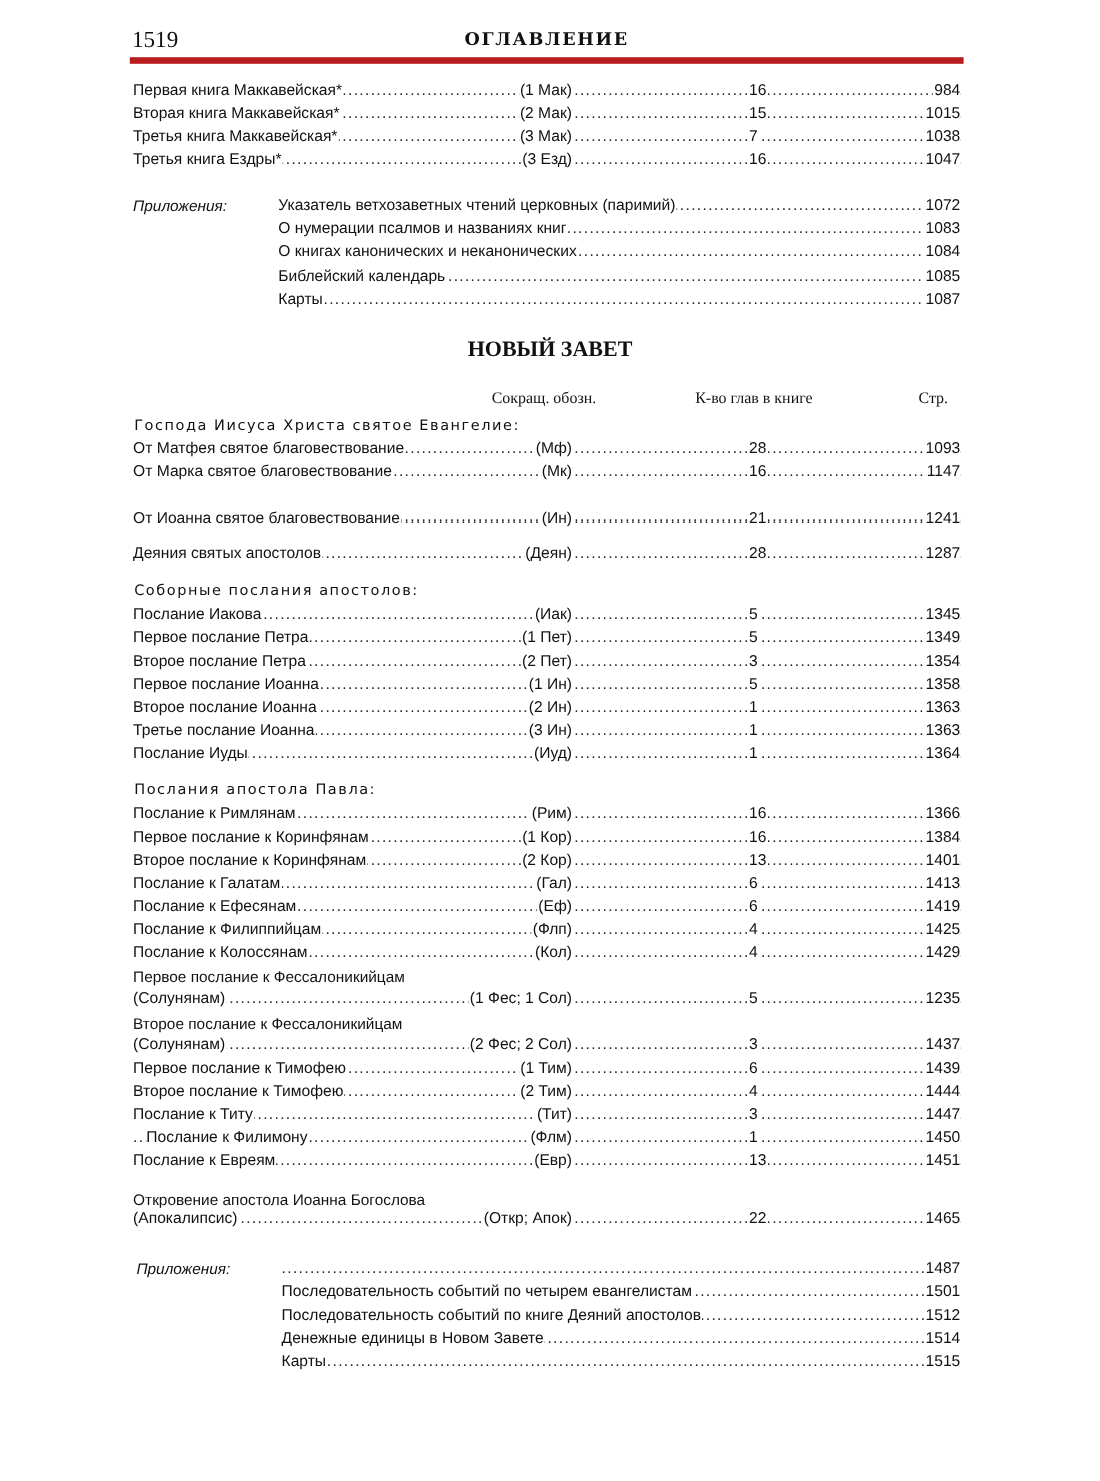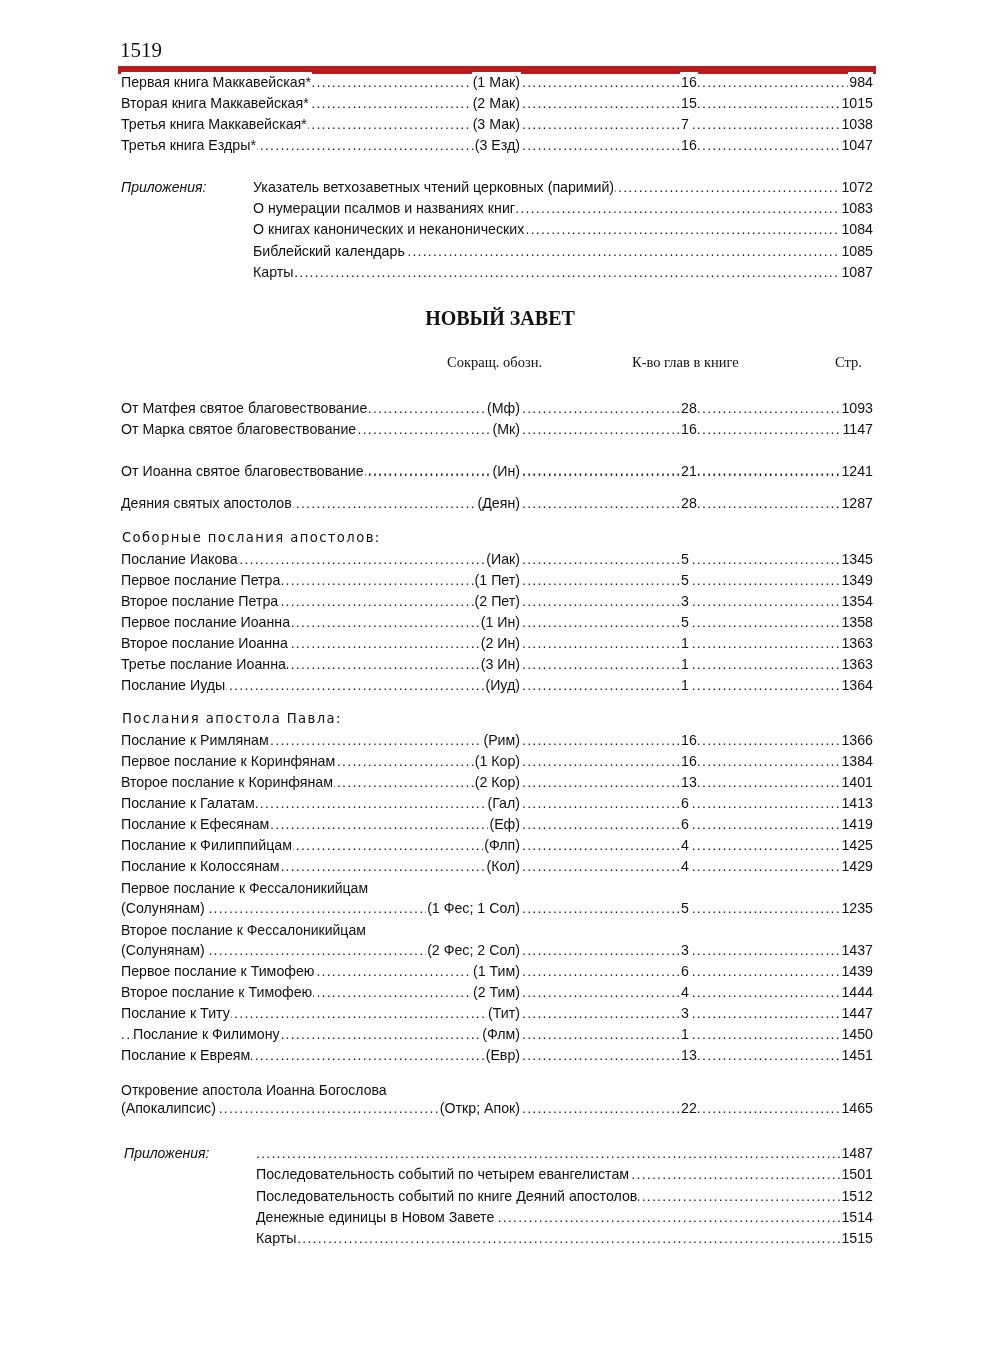"1519" .running-head { border-bottom: 8px solid #b91c1c -> 6px solid #b91c1c; top: 36px -> 22px }
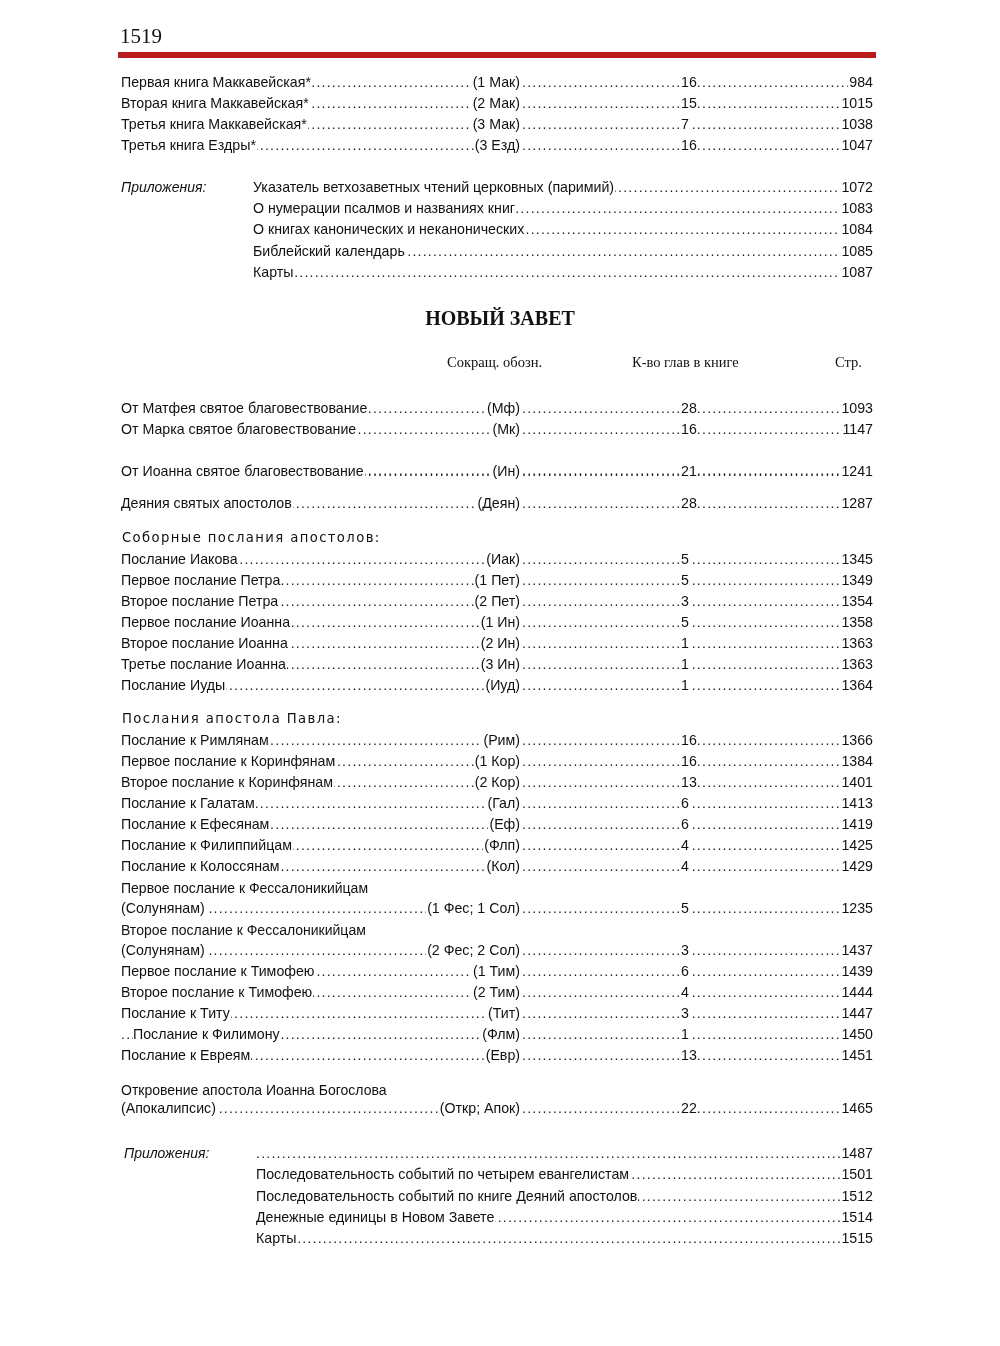"ОГЛАВЛЕНИЕ" div.head-title { html: none -> <div>ОГЛАВЛЕНИЕ</div> }
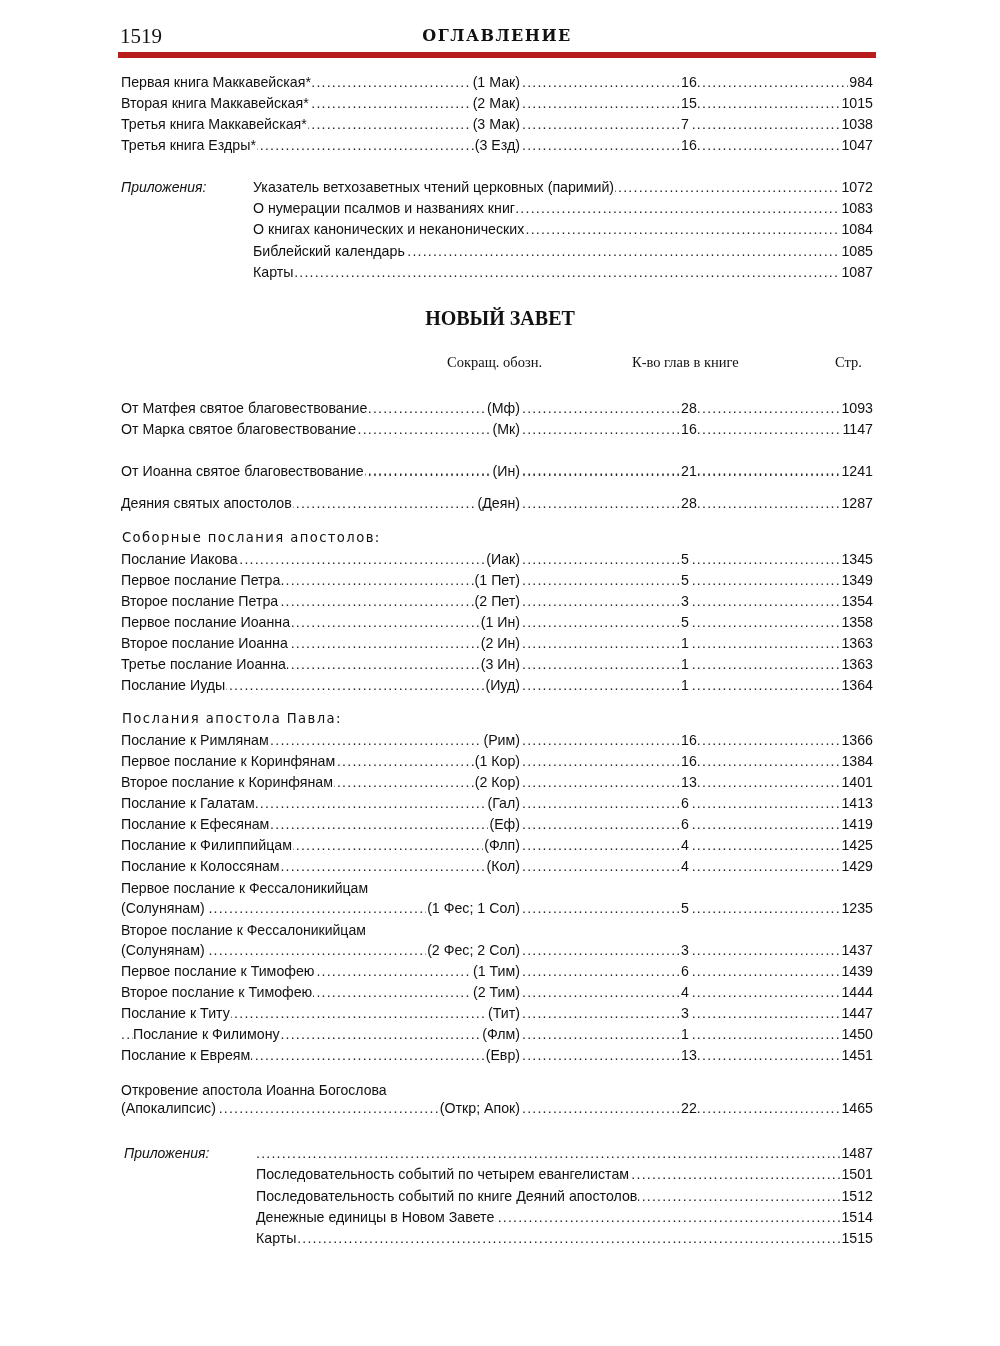"Господа Иисуса Христа святое Евангелие:" div.group-label { html: none -> <div>Господа Иисуса Христа святое Евангелие:</div> }
